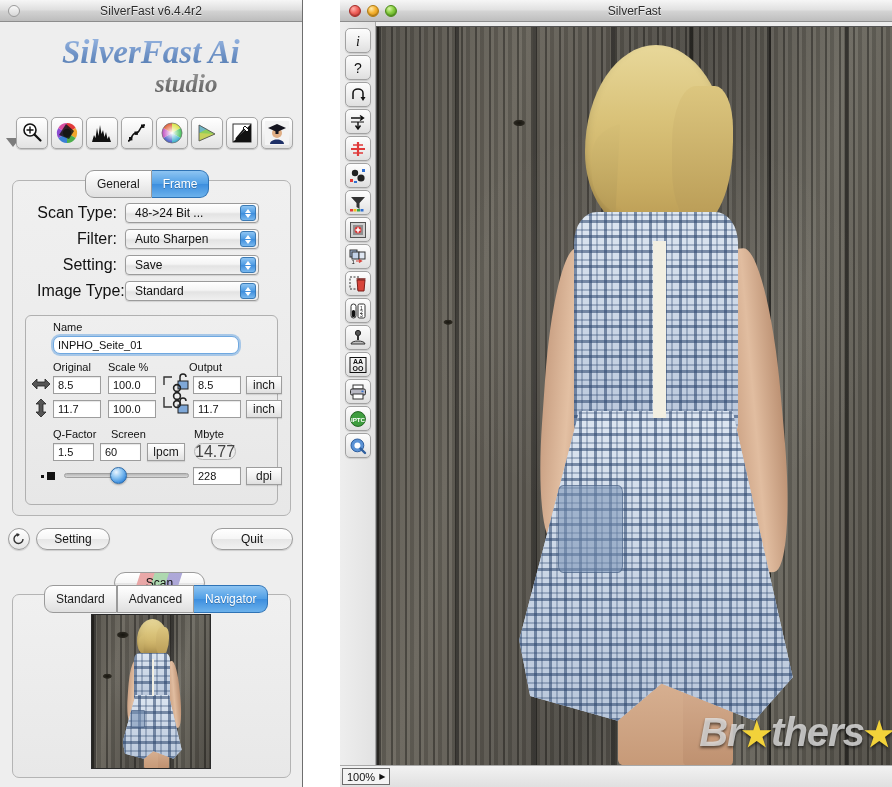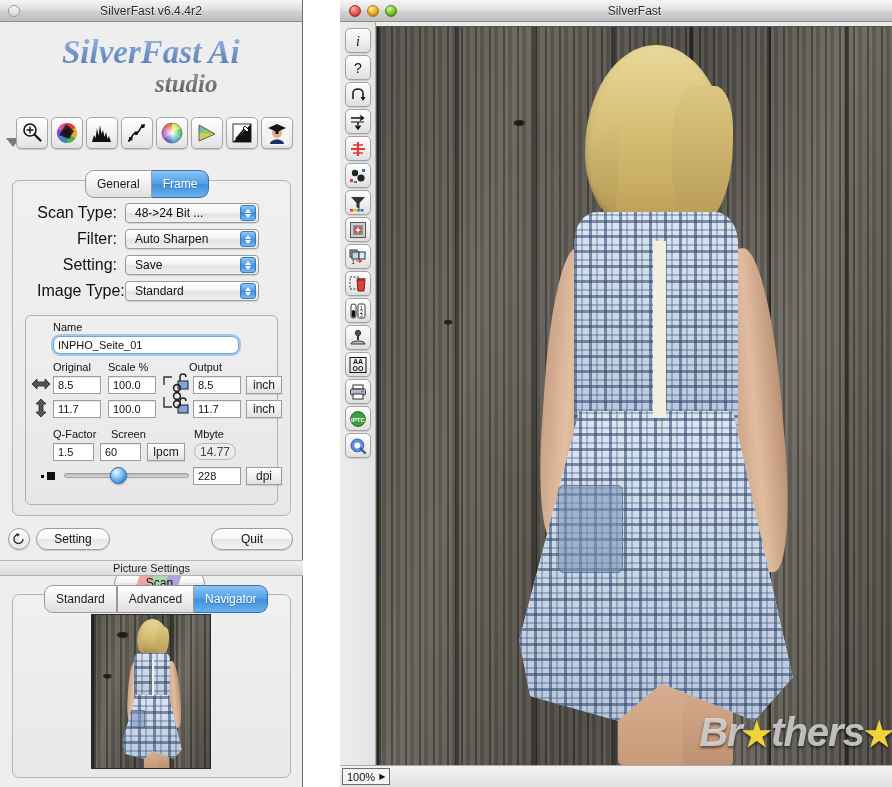"14.77" .mbytefield { font-size: 12px -> 16px }
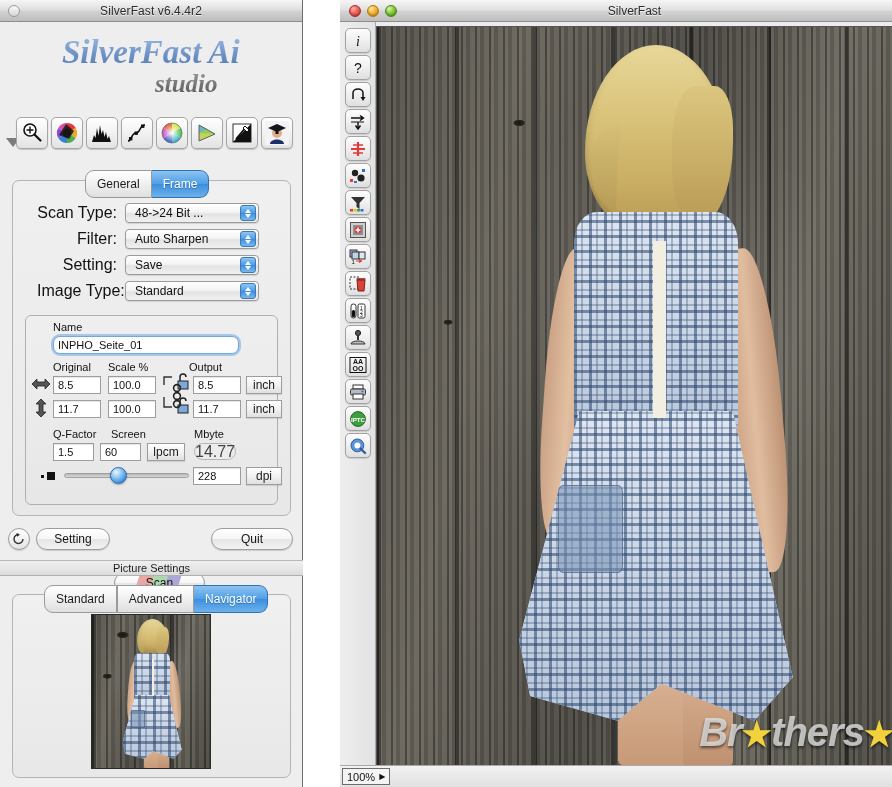"Picture Settings" div { html: <div>Picture Settings</div> -> none }
